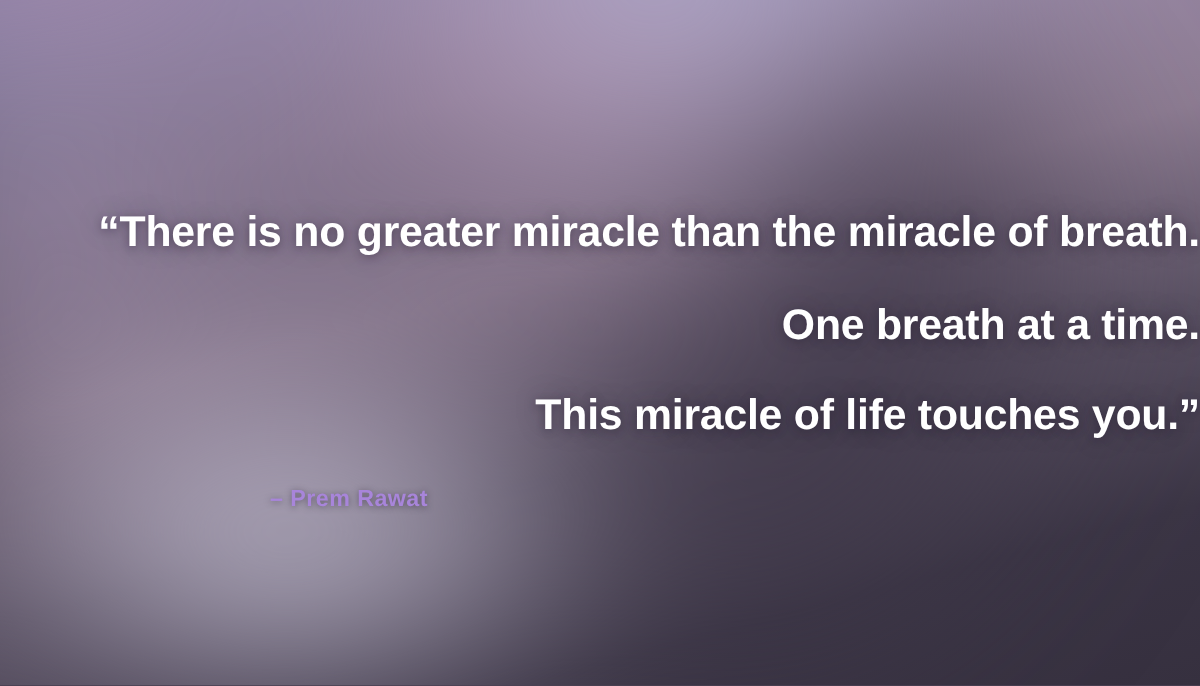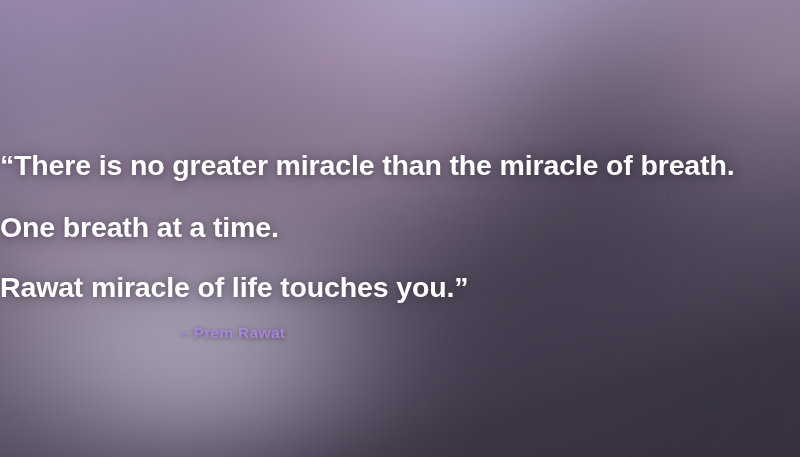"“There is no greater miracle" .quote-line { margin-top: 10px -> none; text-align: left -> right }
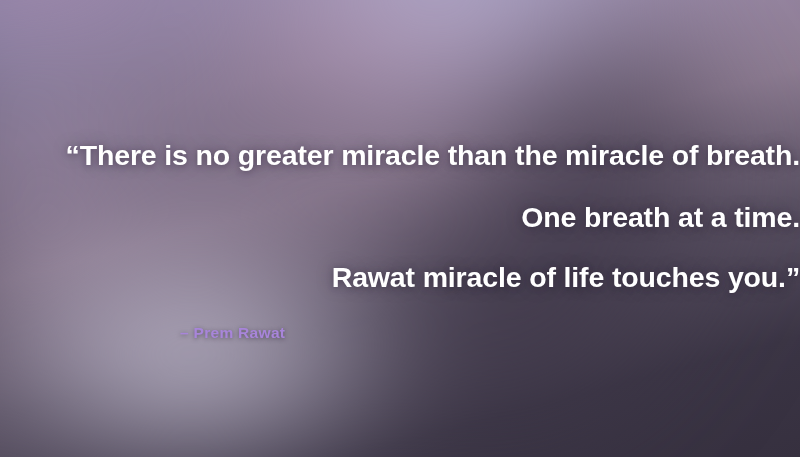"Rawat miracle of life touches" div.quote-line { text: Rawat -> This }
